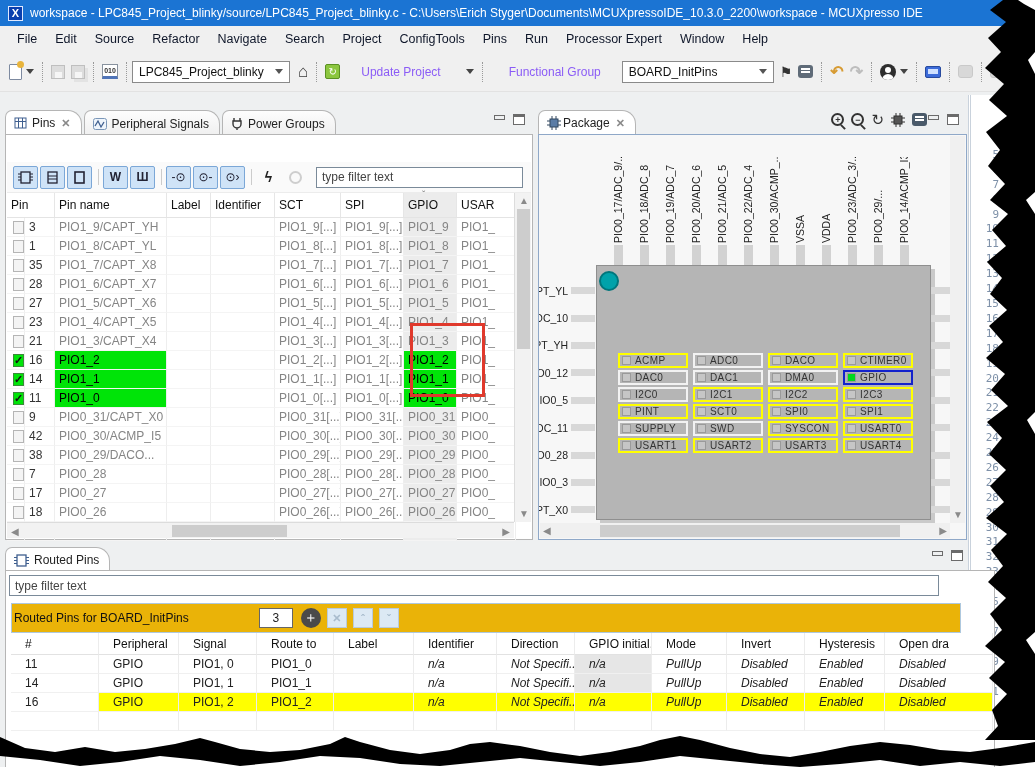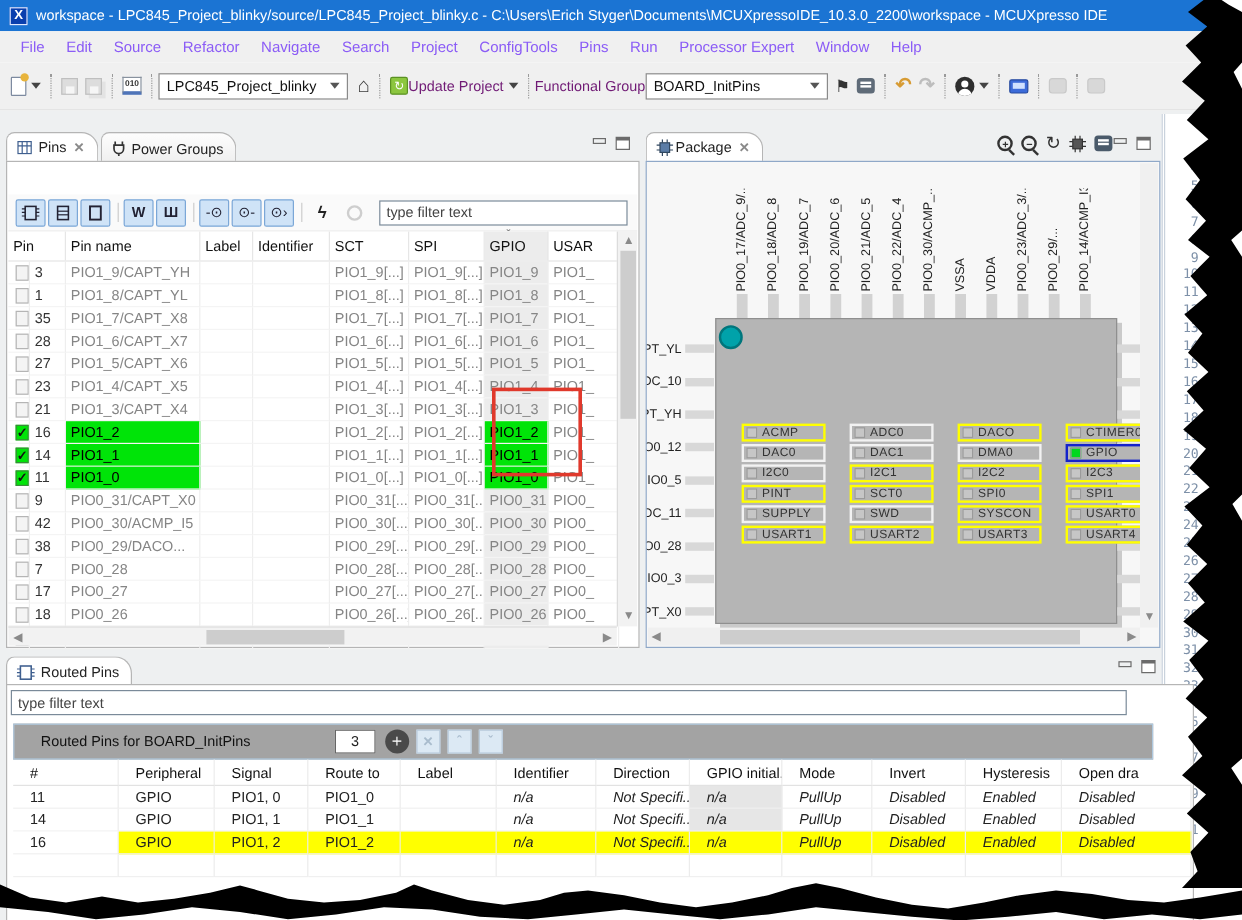"File" .menu-item { color: #8b5cf6 -> #0f172a }
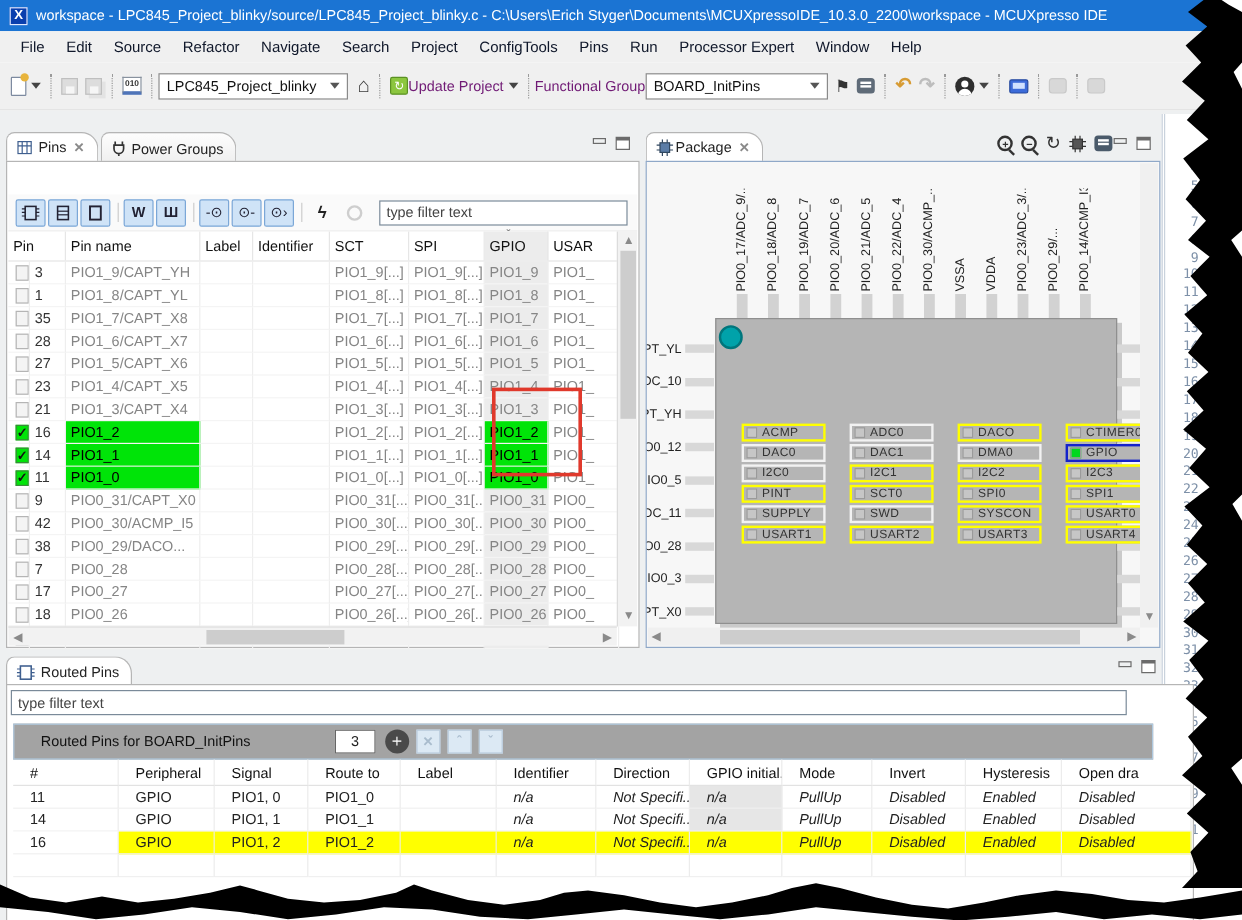"Update Project" .tool-label { color: #701a75 -> #8b5cf6; margin: 0 0 -> 0 21px }
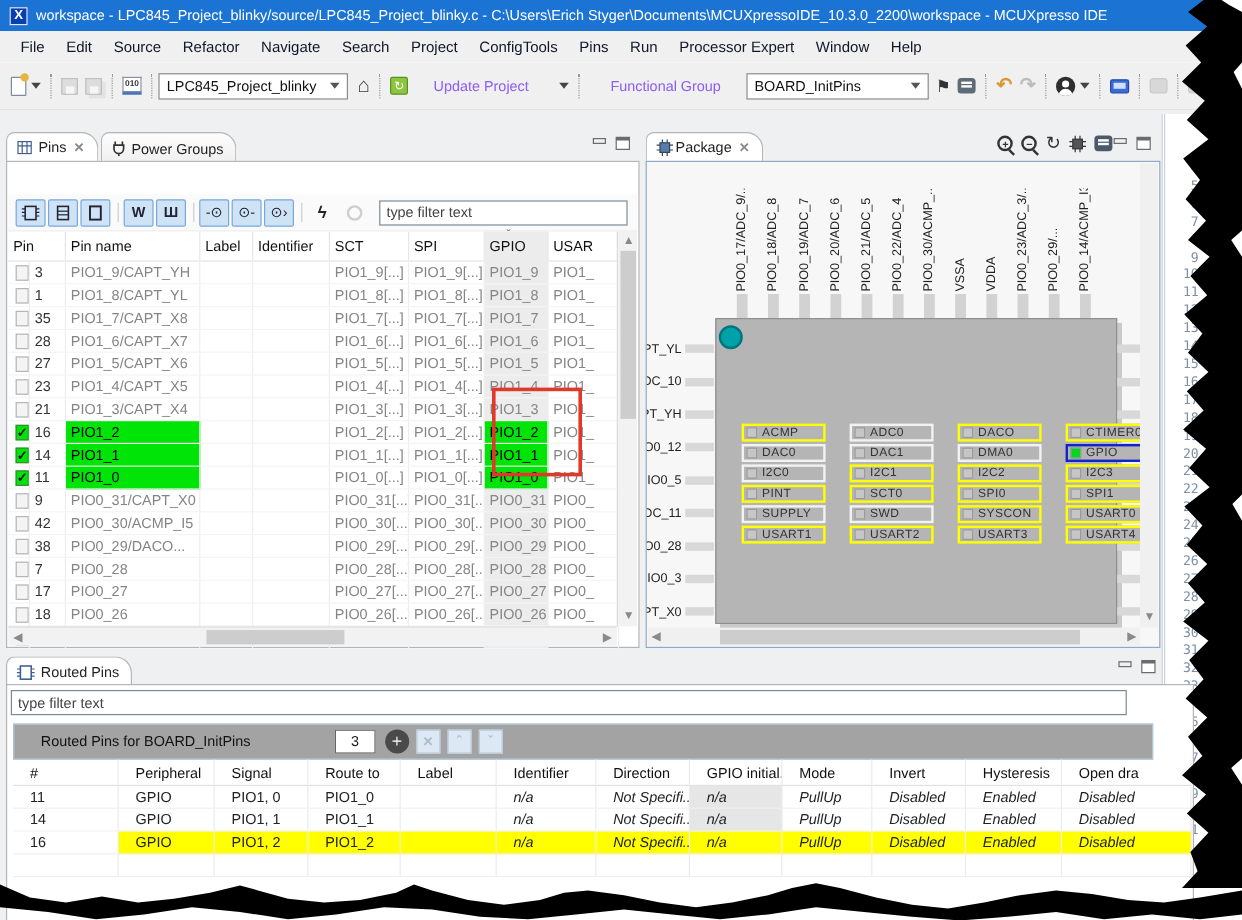"Peripheral Signals" div.tab { html: none -> <div> <svg> <rect></rect> <polyline></polyline> </svg> <span>Peripheral Signals</span> </div> }
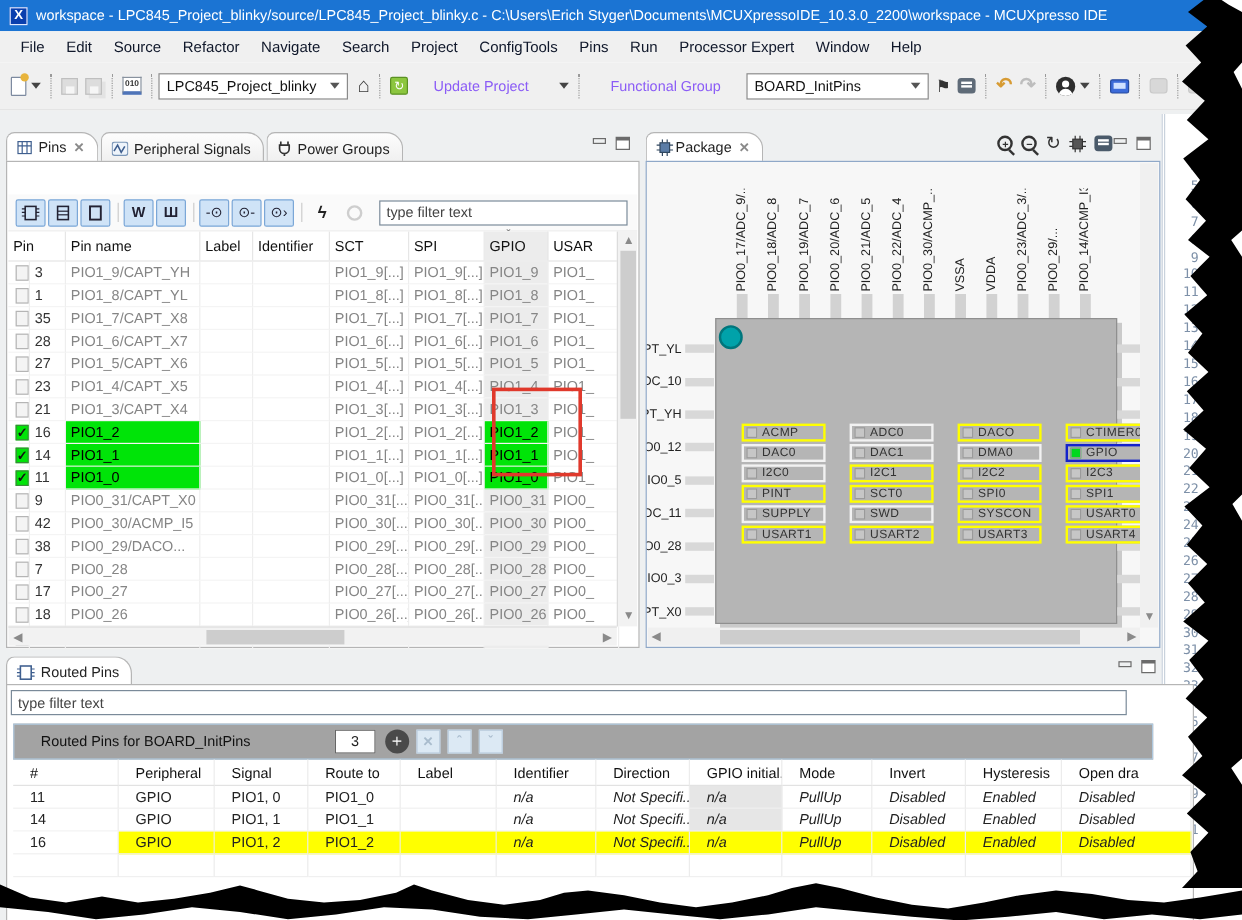"ACMP" .periphs { gap: 2px 20px -> 2px 5px }
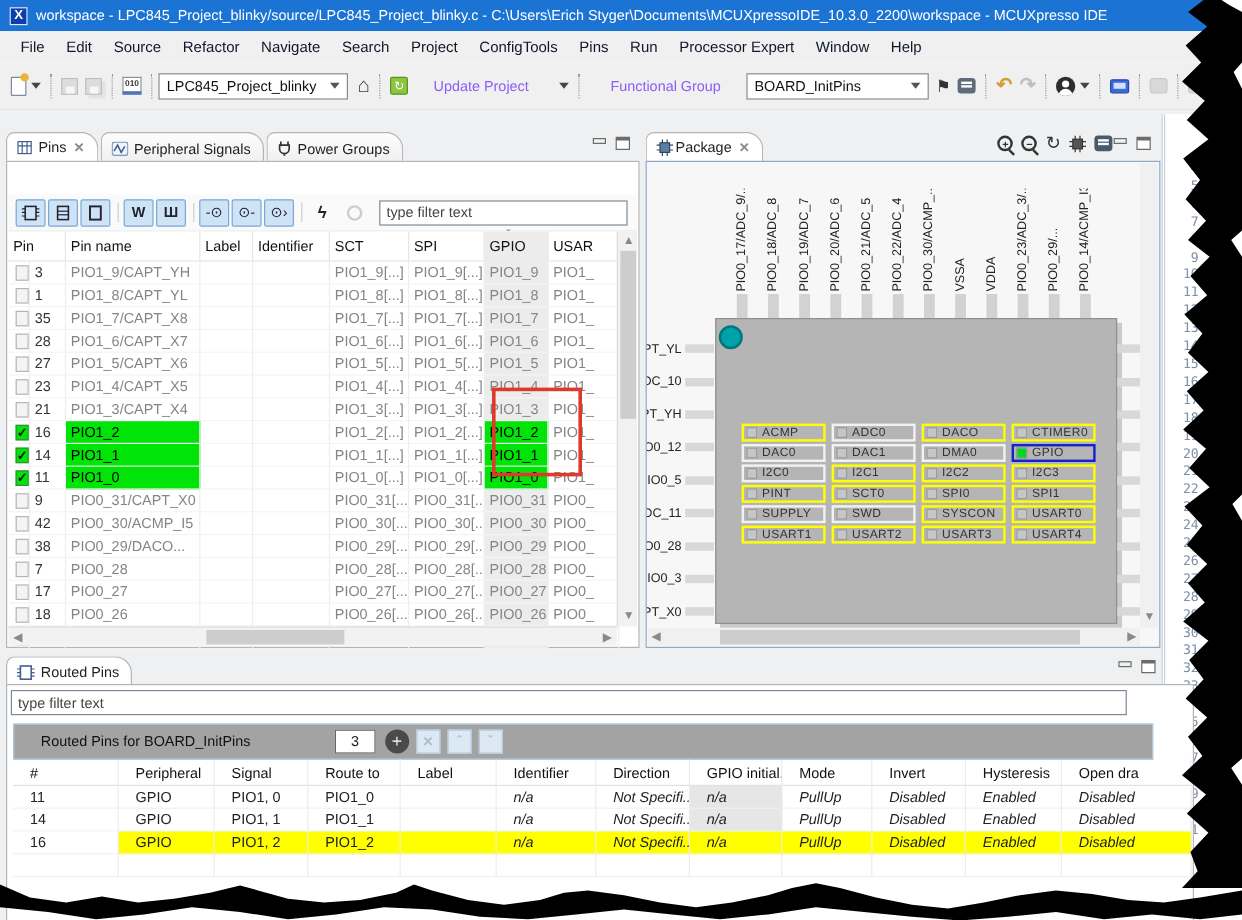"Routed Pins for BOARD_InitPins" .rp-header { background: #a3a3a3 -> #eab308; padding-left: 22px -> 2px }
